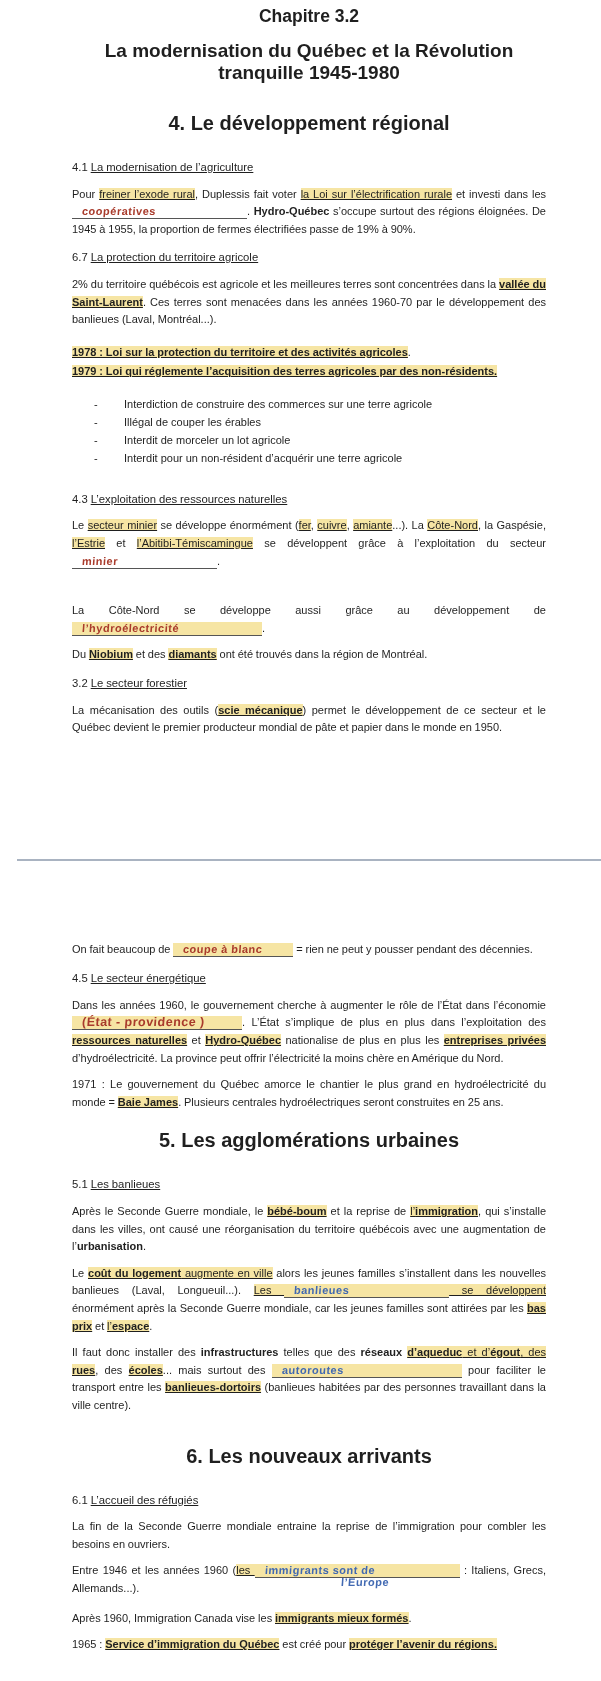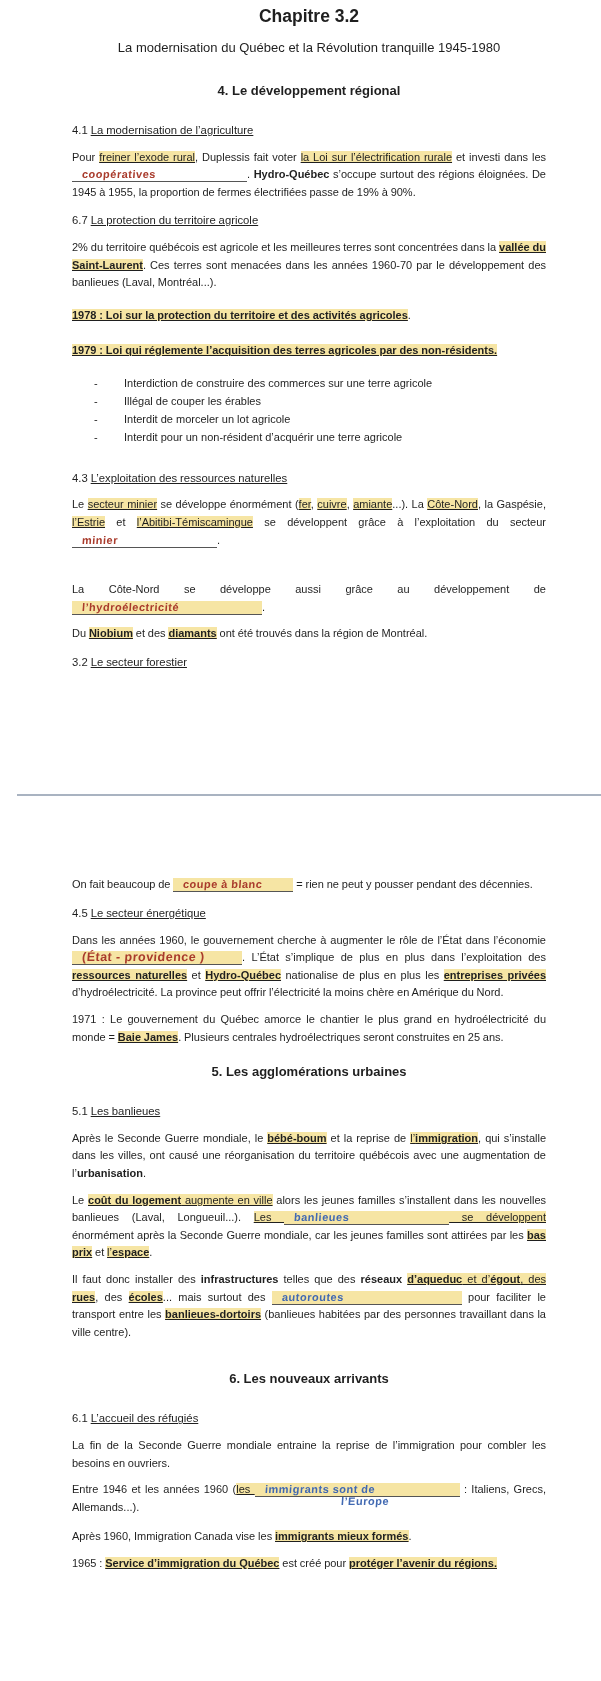"La modernisation du Québec et" .doc-subtitle { font-size: 13px -> 19px; font-weight: normal -> bold }
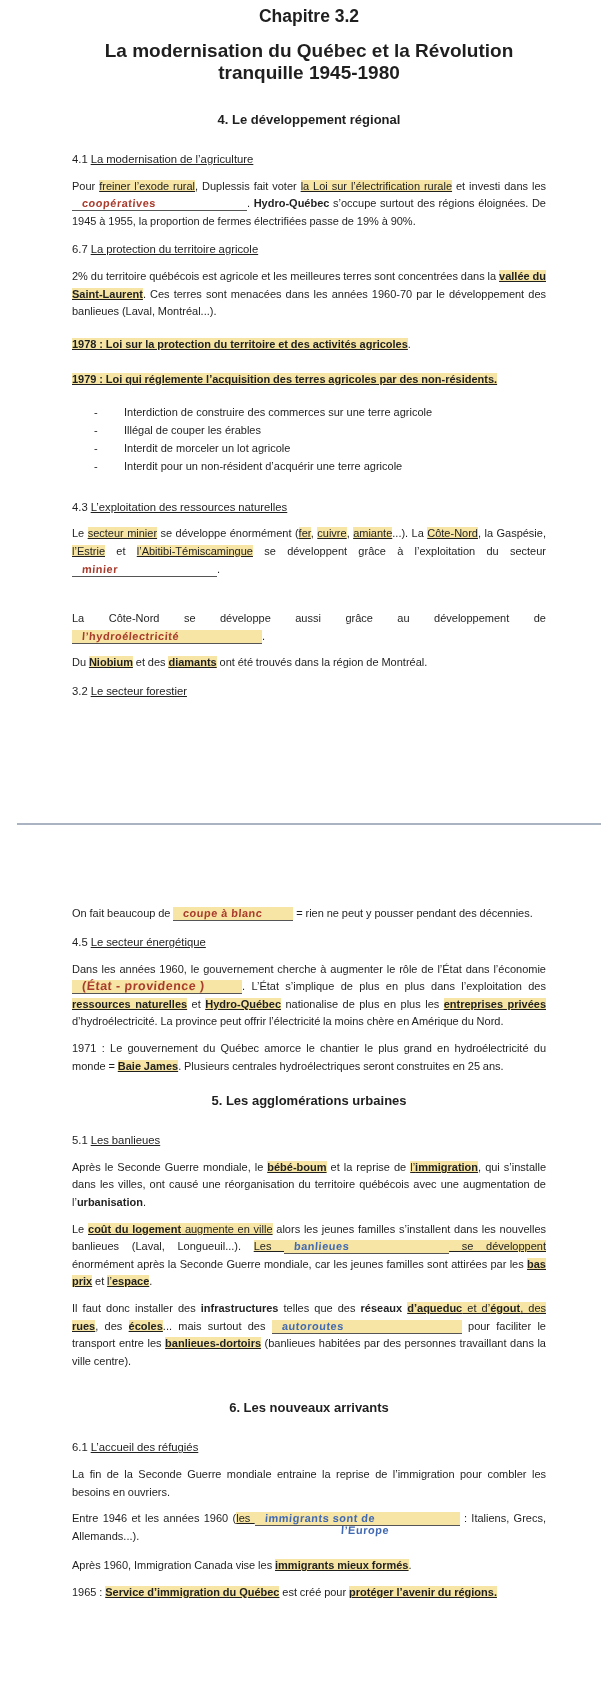"4. Le développement régional" .sec-head { font-size: 13px -> 20px }
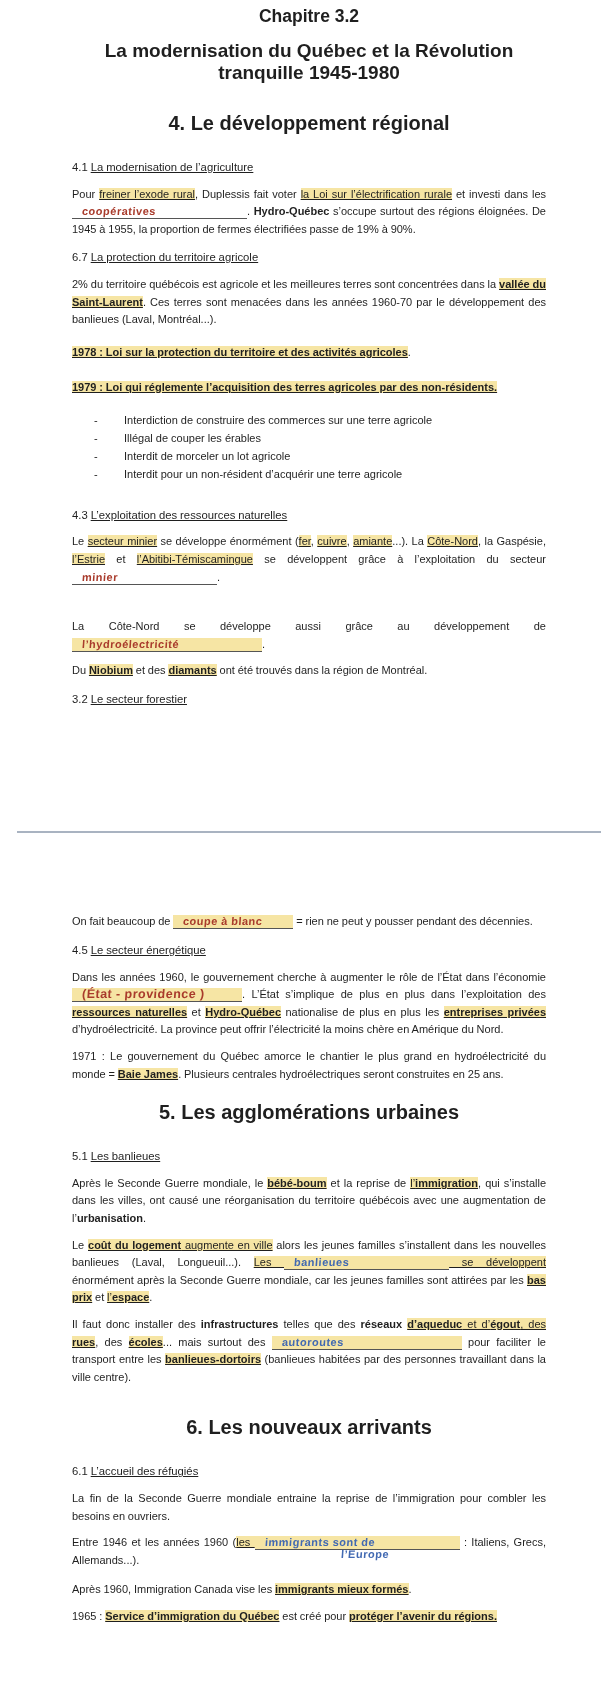"1979 : Loi qui réglemente" .mt13 { margin-top: 16px -> 0 }
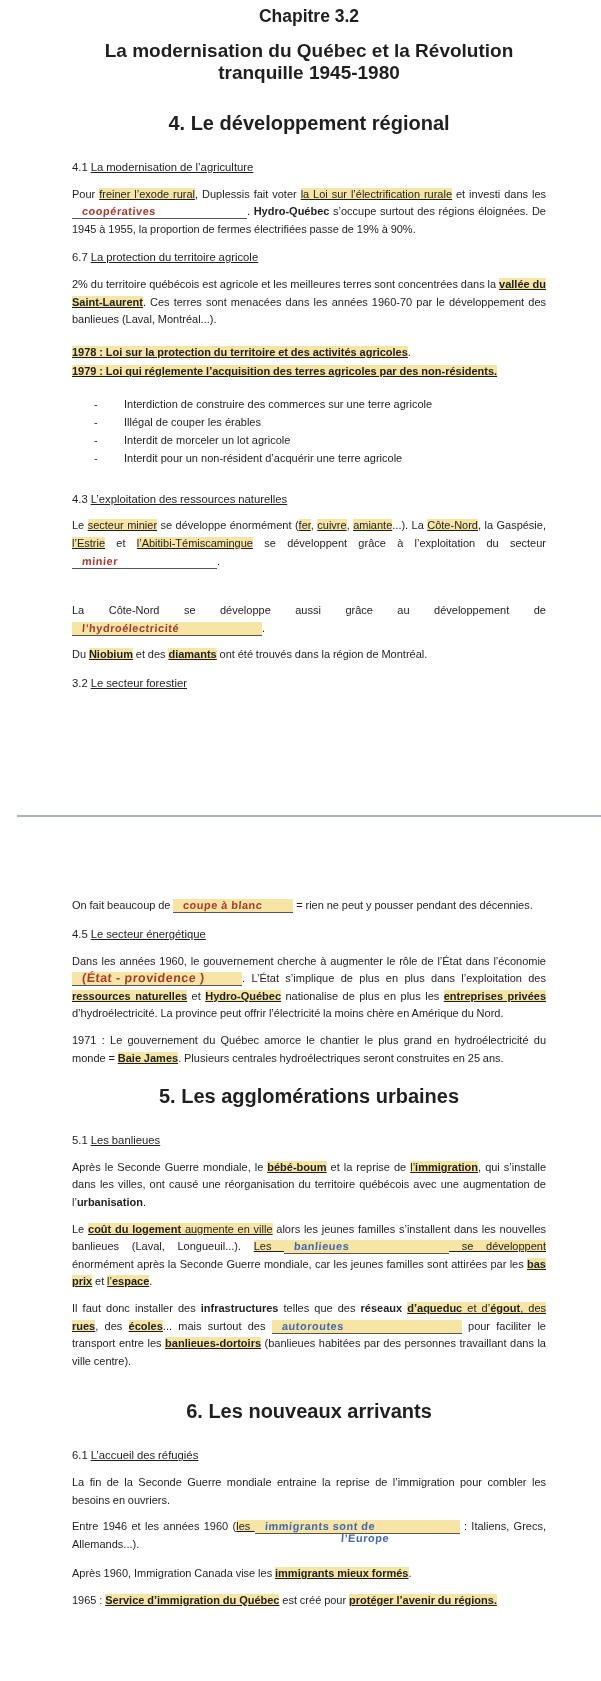"La mécanisation des outils (scie" p.mt9 { html: none -> <p><span>La mécanisation des outils (</span><span>scie mécanique</span><span>) permet le développement de ce secteur et le Québec devient le premier producteur mondial de pâte et papier dans le monde en 1950.</span></p> }
